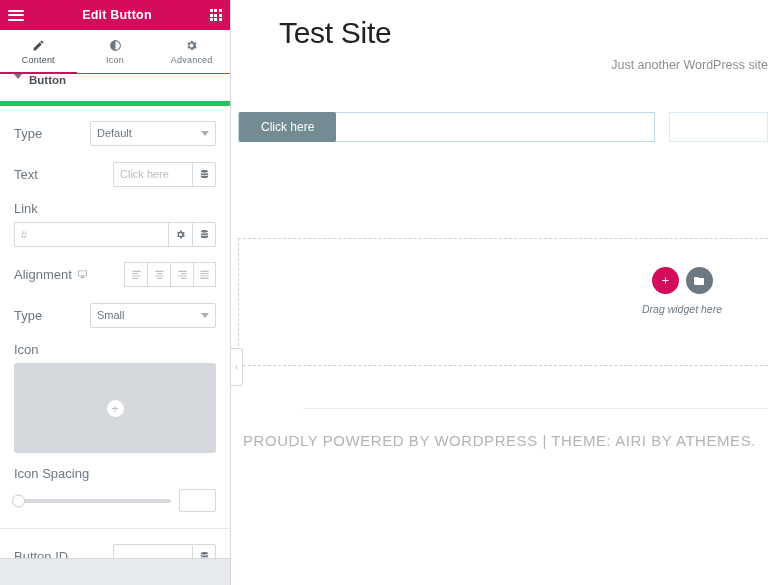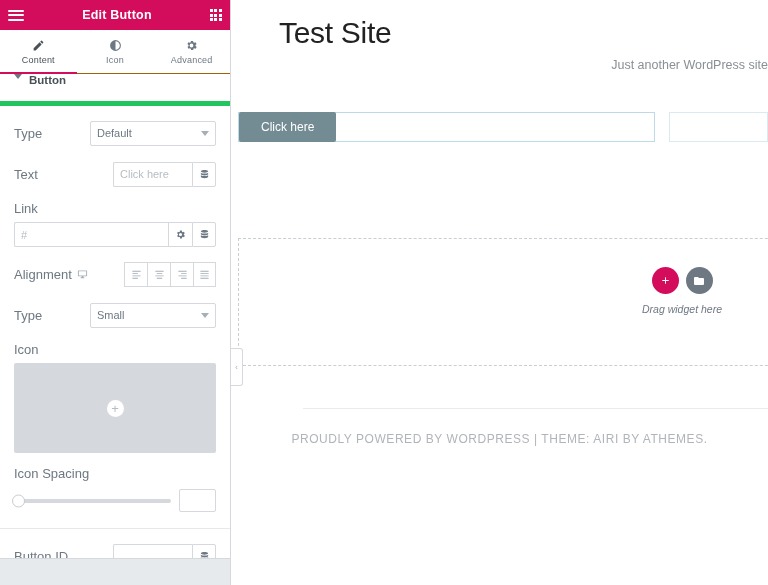"PROUDLY POWERED BY WORDPRESS |" .site-footer { font-size: 12px -> 15px }
